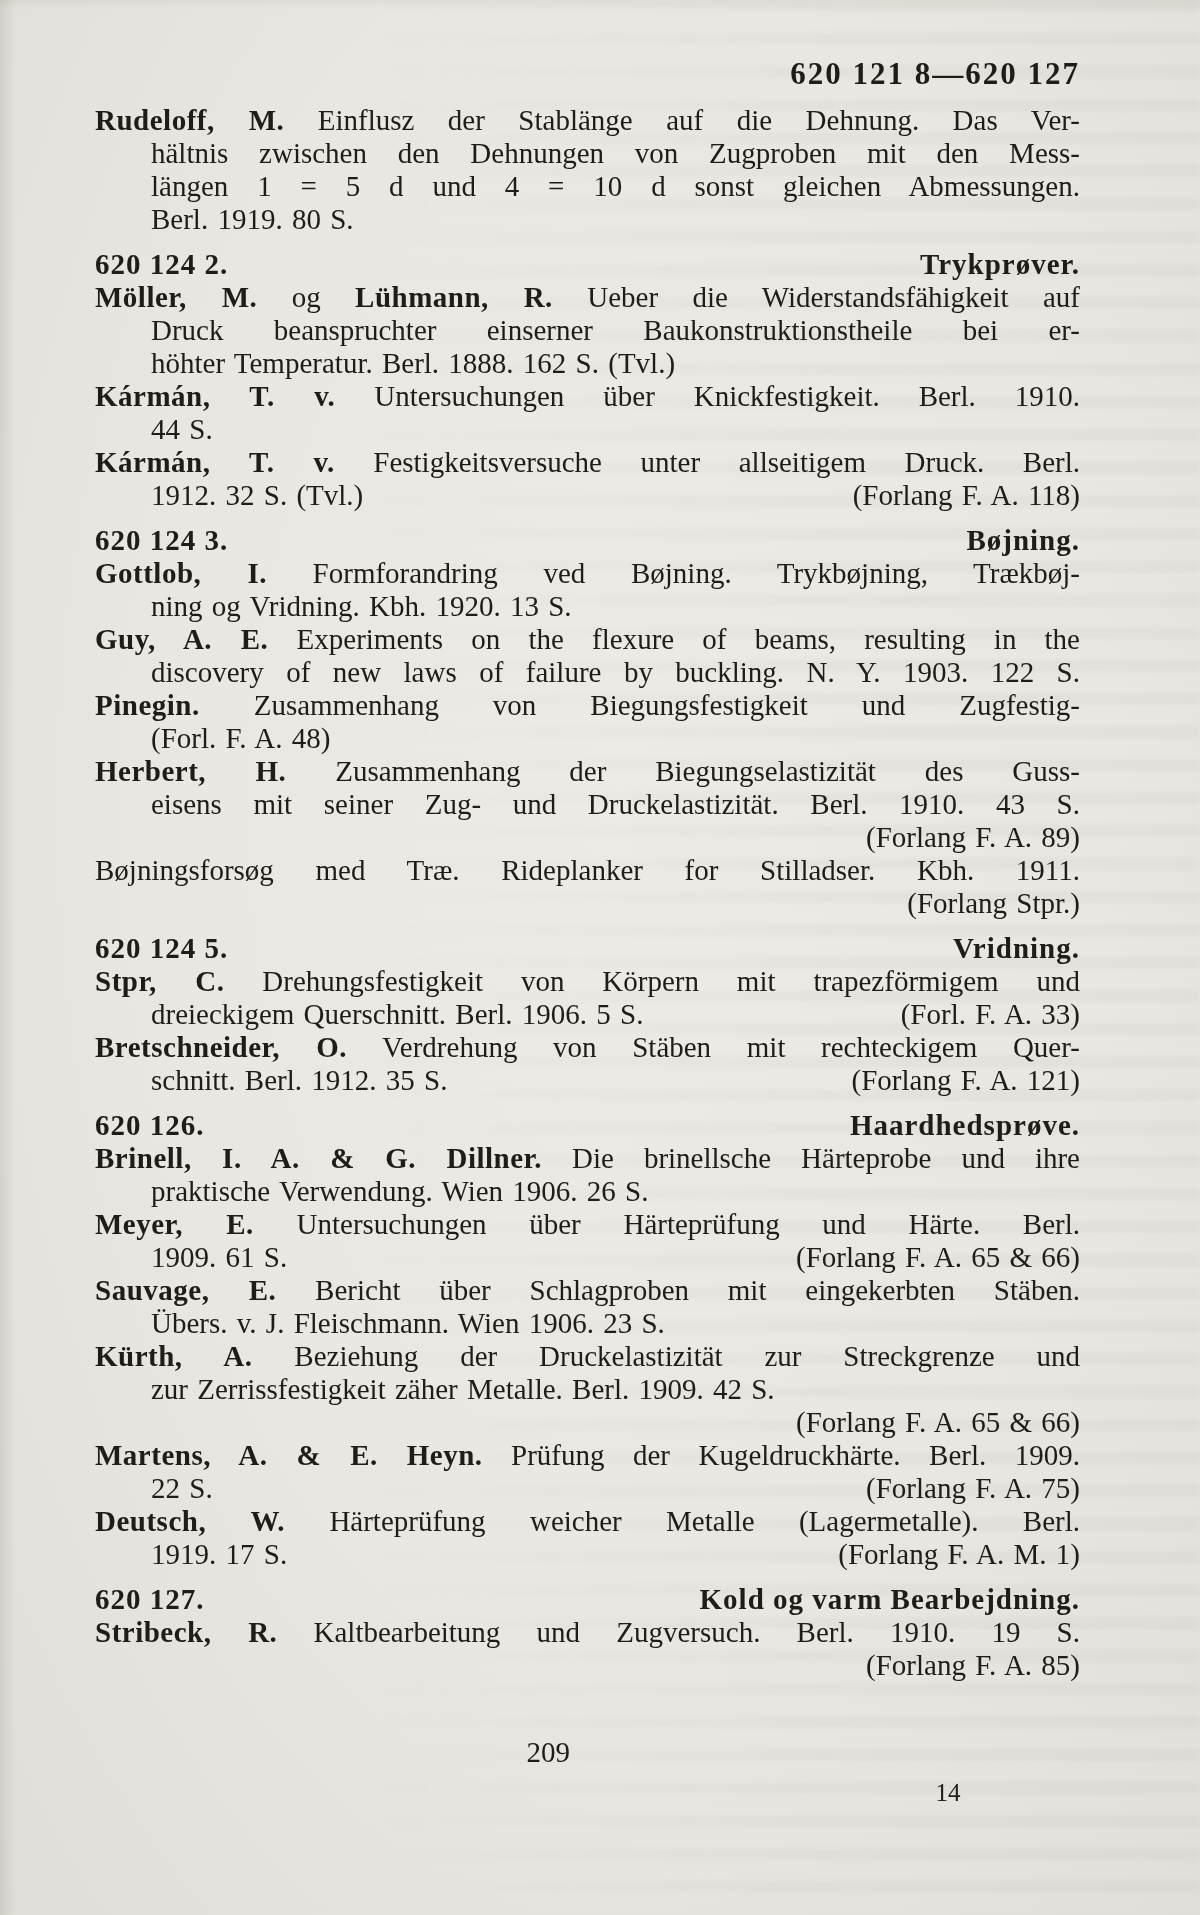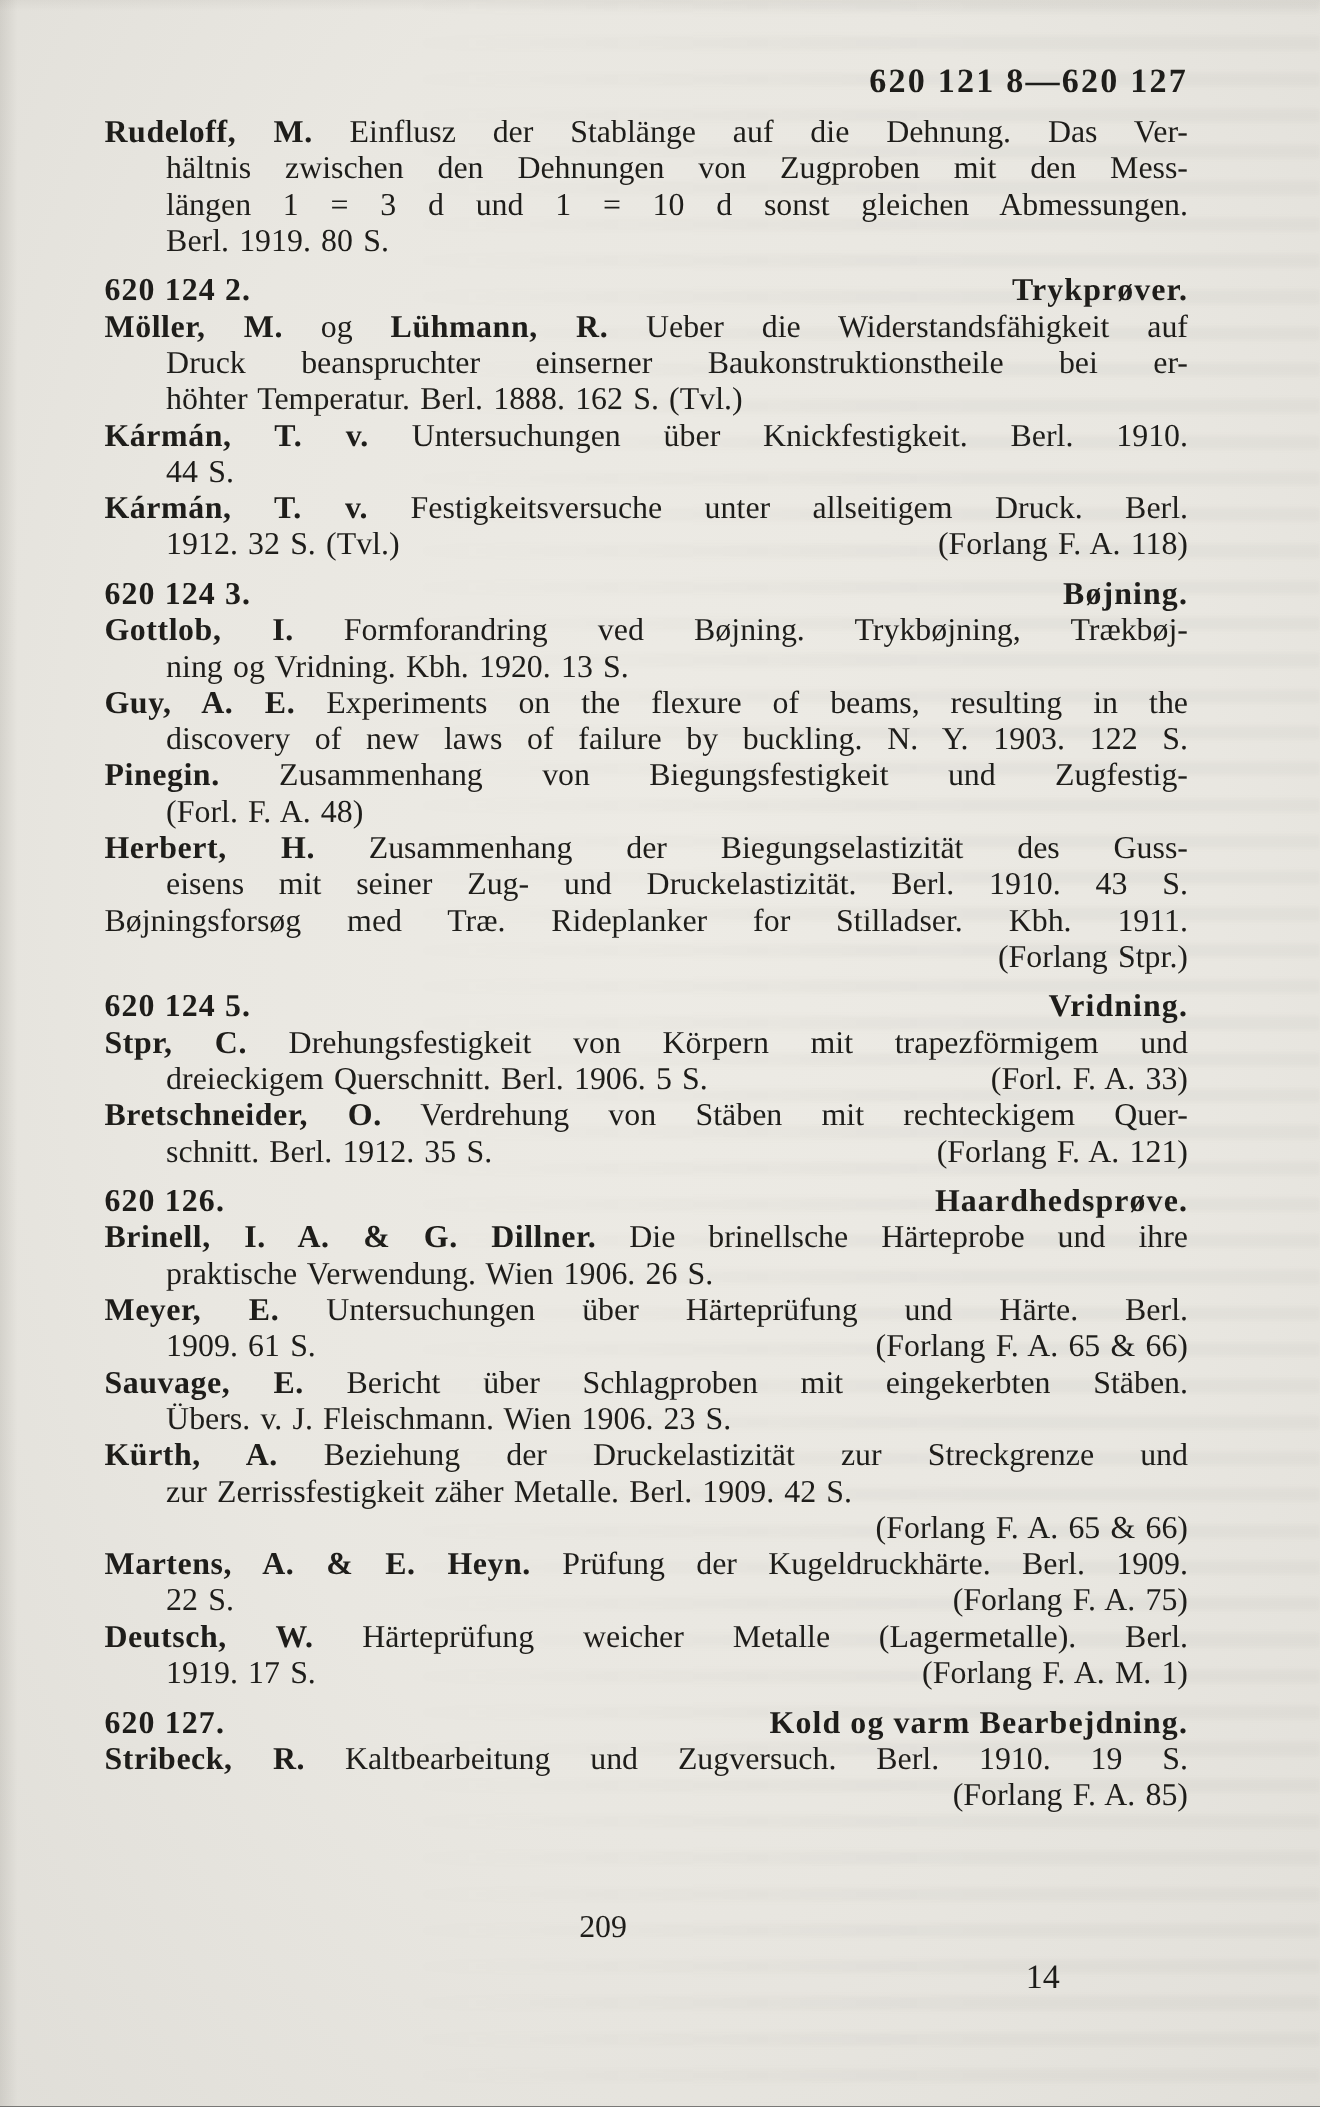"längen 1 = 3 d" span.reg { text: 3 d und 1 -> 5 d und 4 }
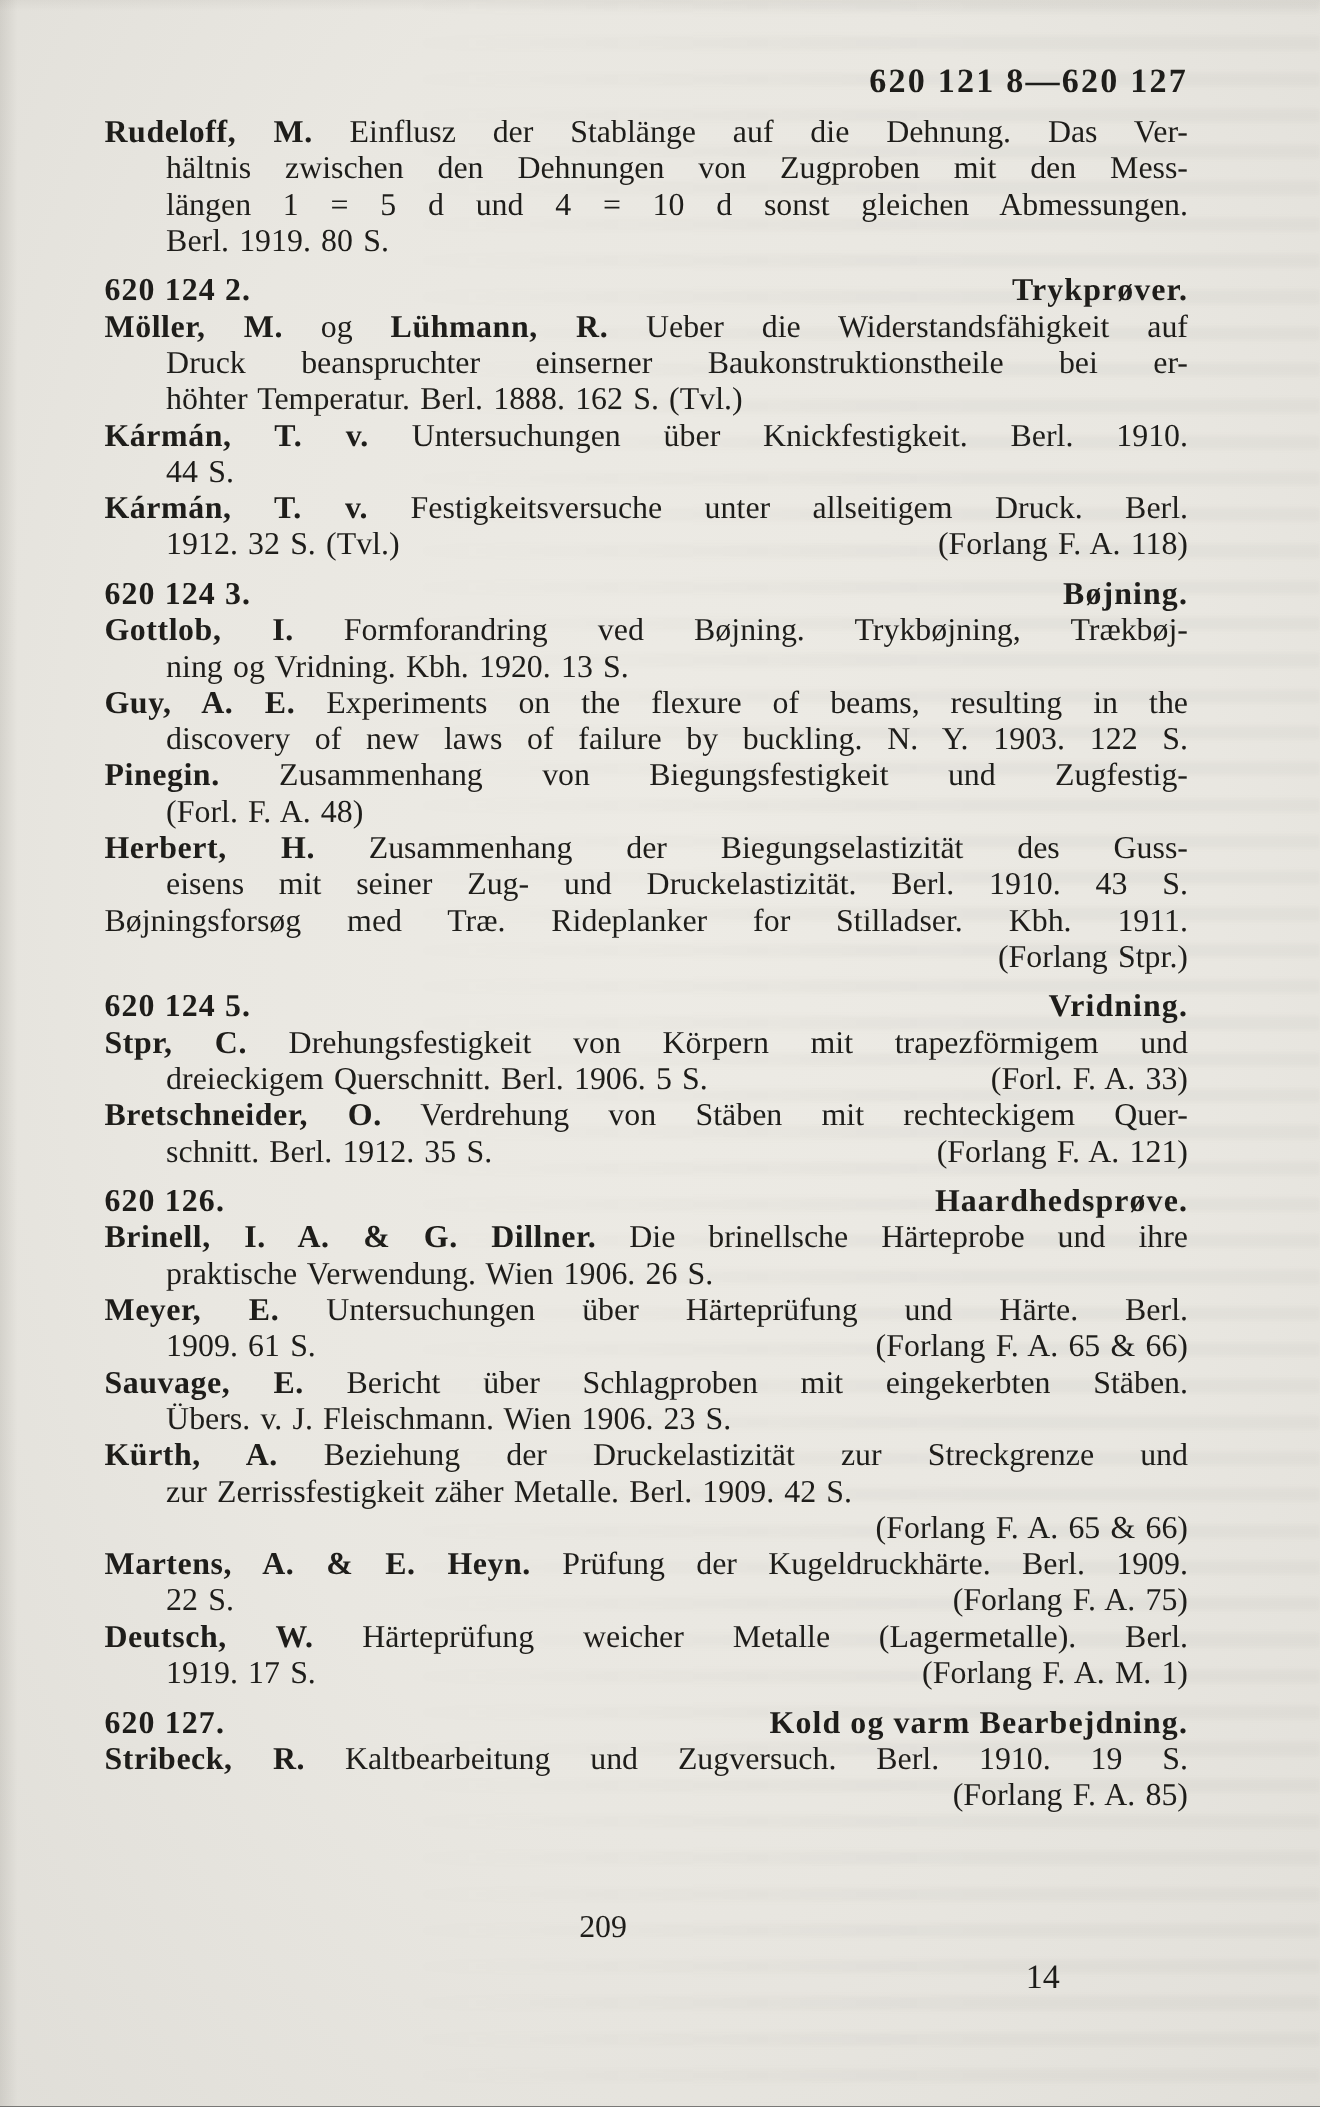"(Forlang F. A. 89)" div.line { html: none -> <div><span>(Forlang F. A. 89)</span></div> }
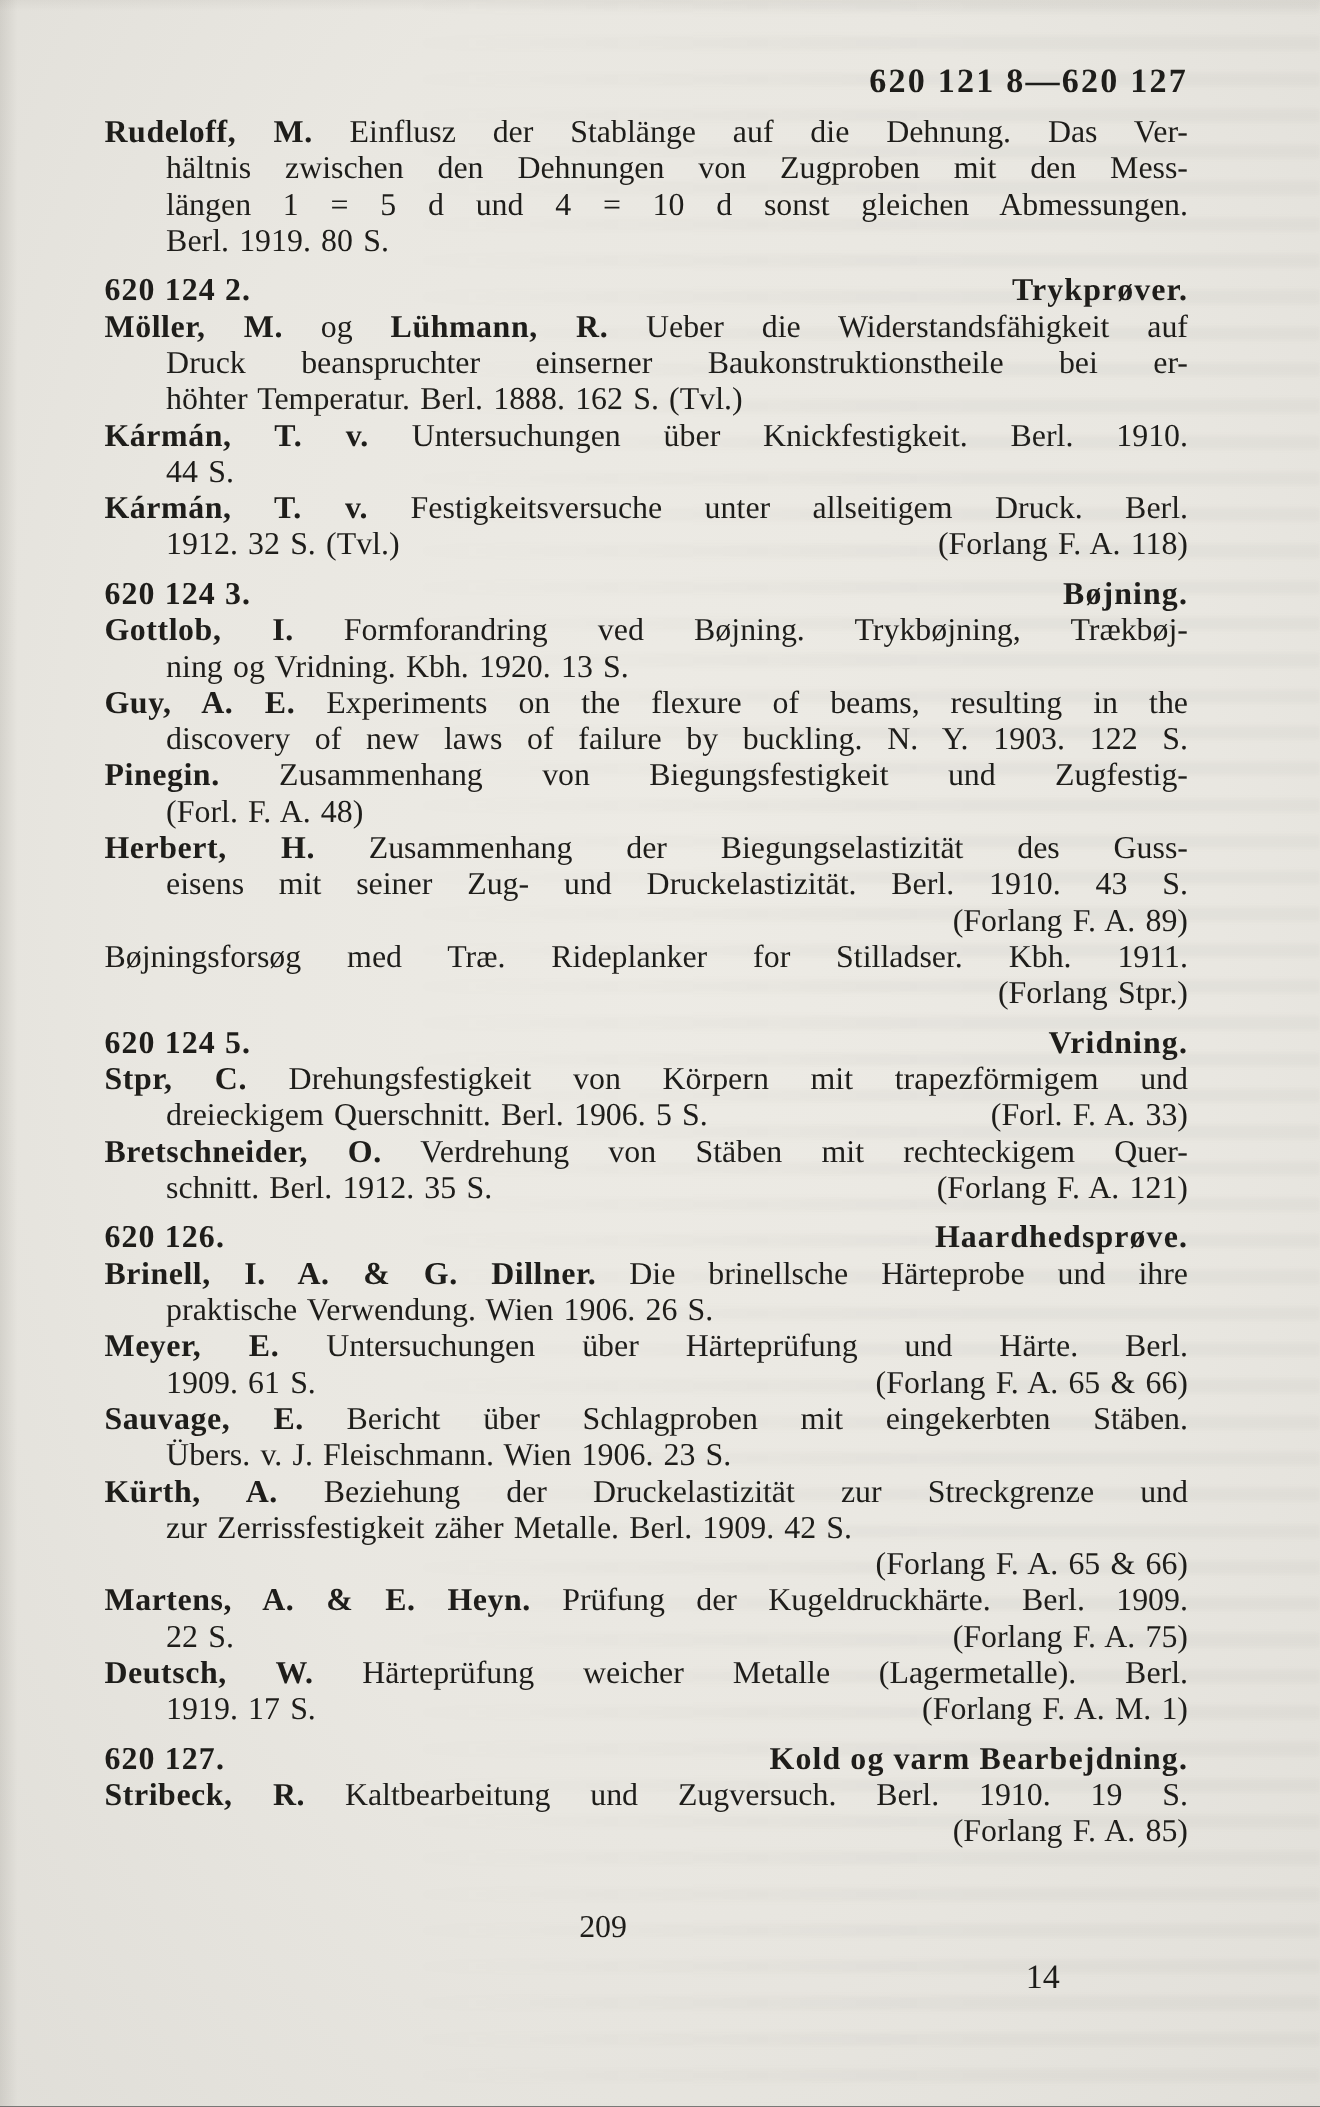"14" .footer-signature { font-size: 31px -> 25px }
